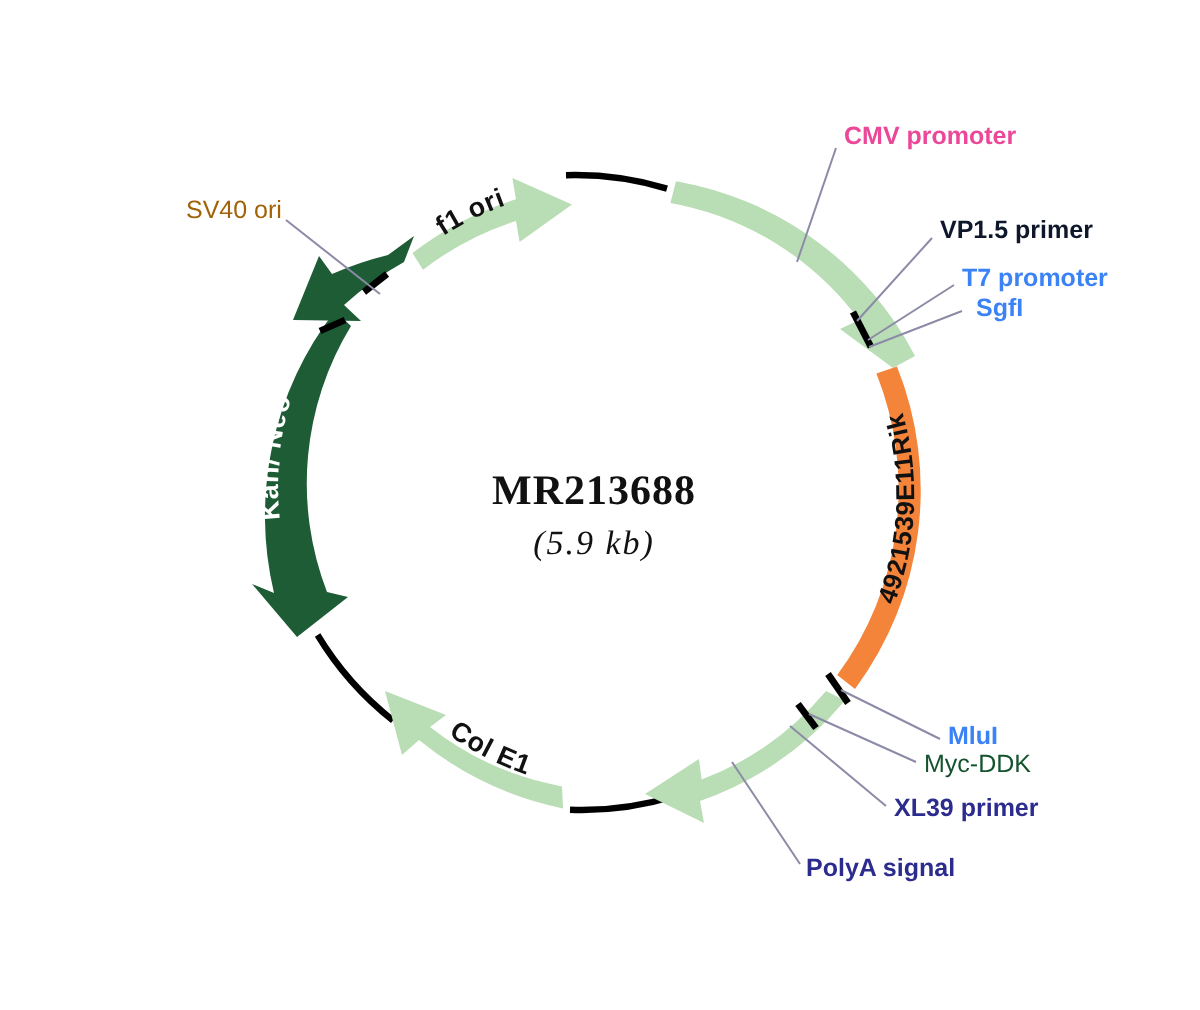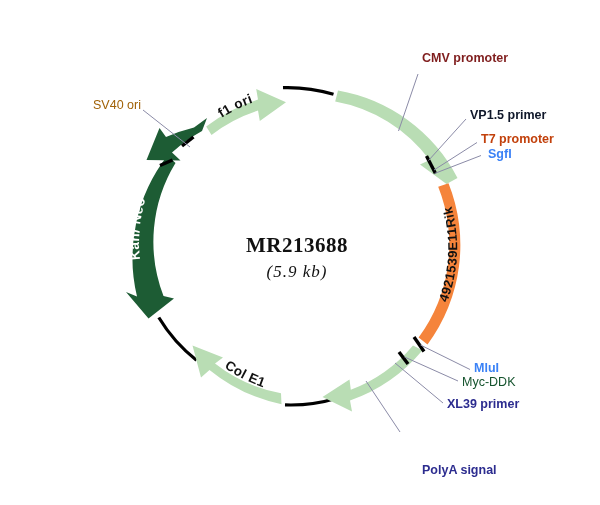"CMV promoter" div.abs { color: #7f1d1d -> #ec4899; top: 51px -> 61px }
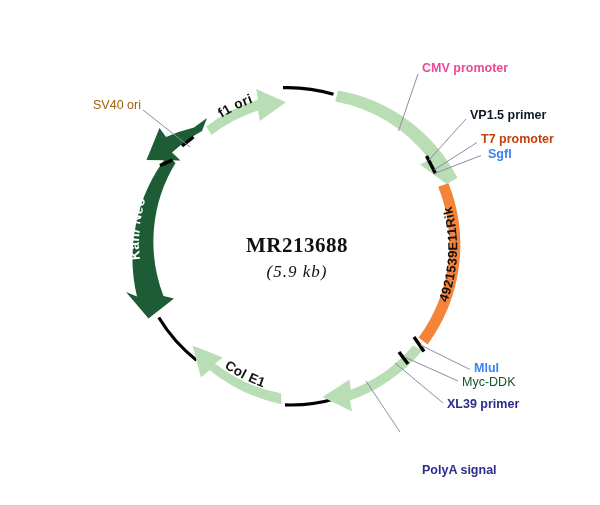"T7 promoter" div.abs { color: #c2410c -> #3b82f6 }
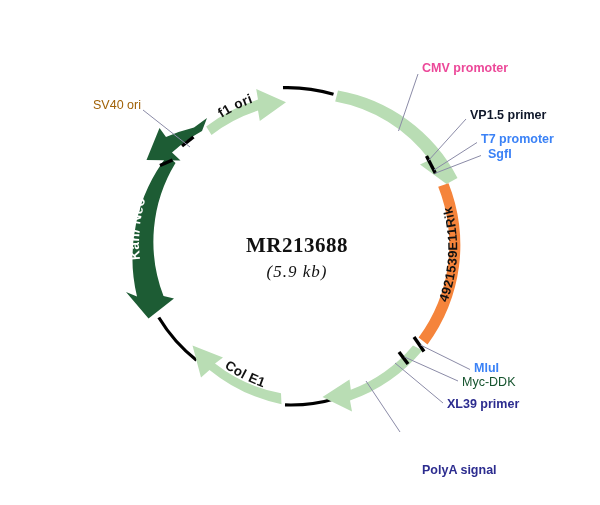"PolyA signal" div.abs { left: 422px -> 403px; margin-top: 36px -> none }
